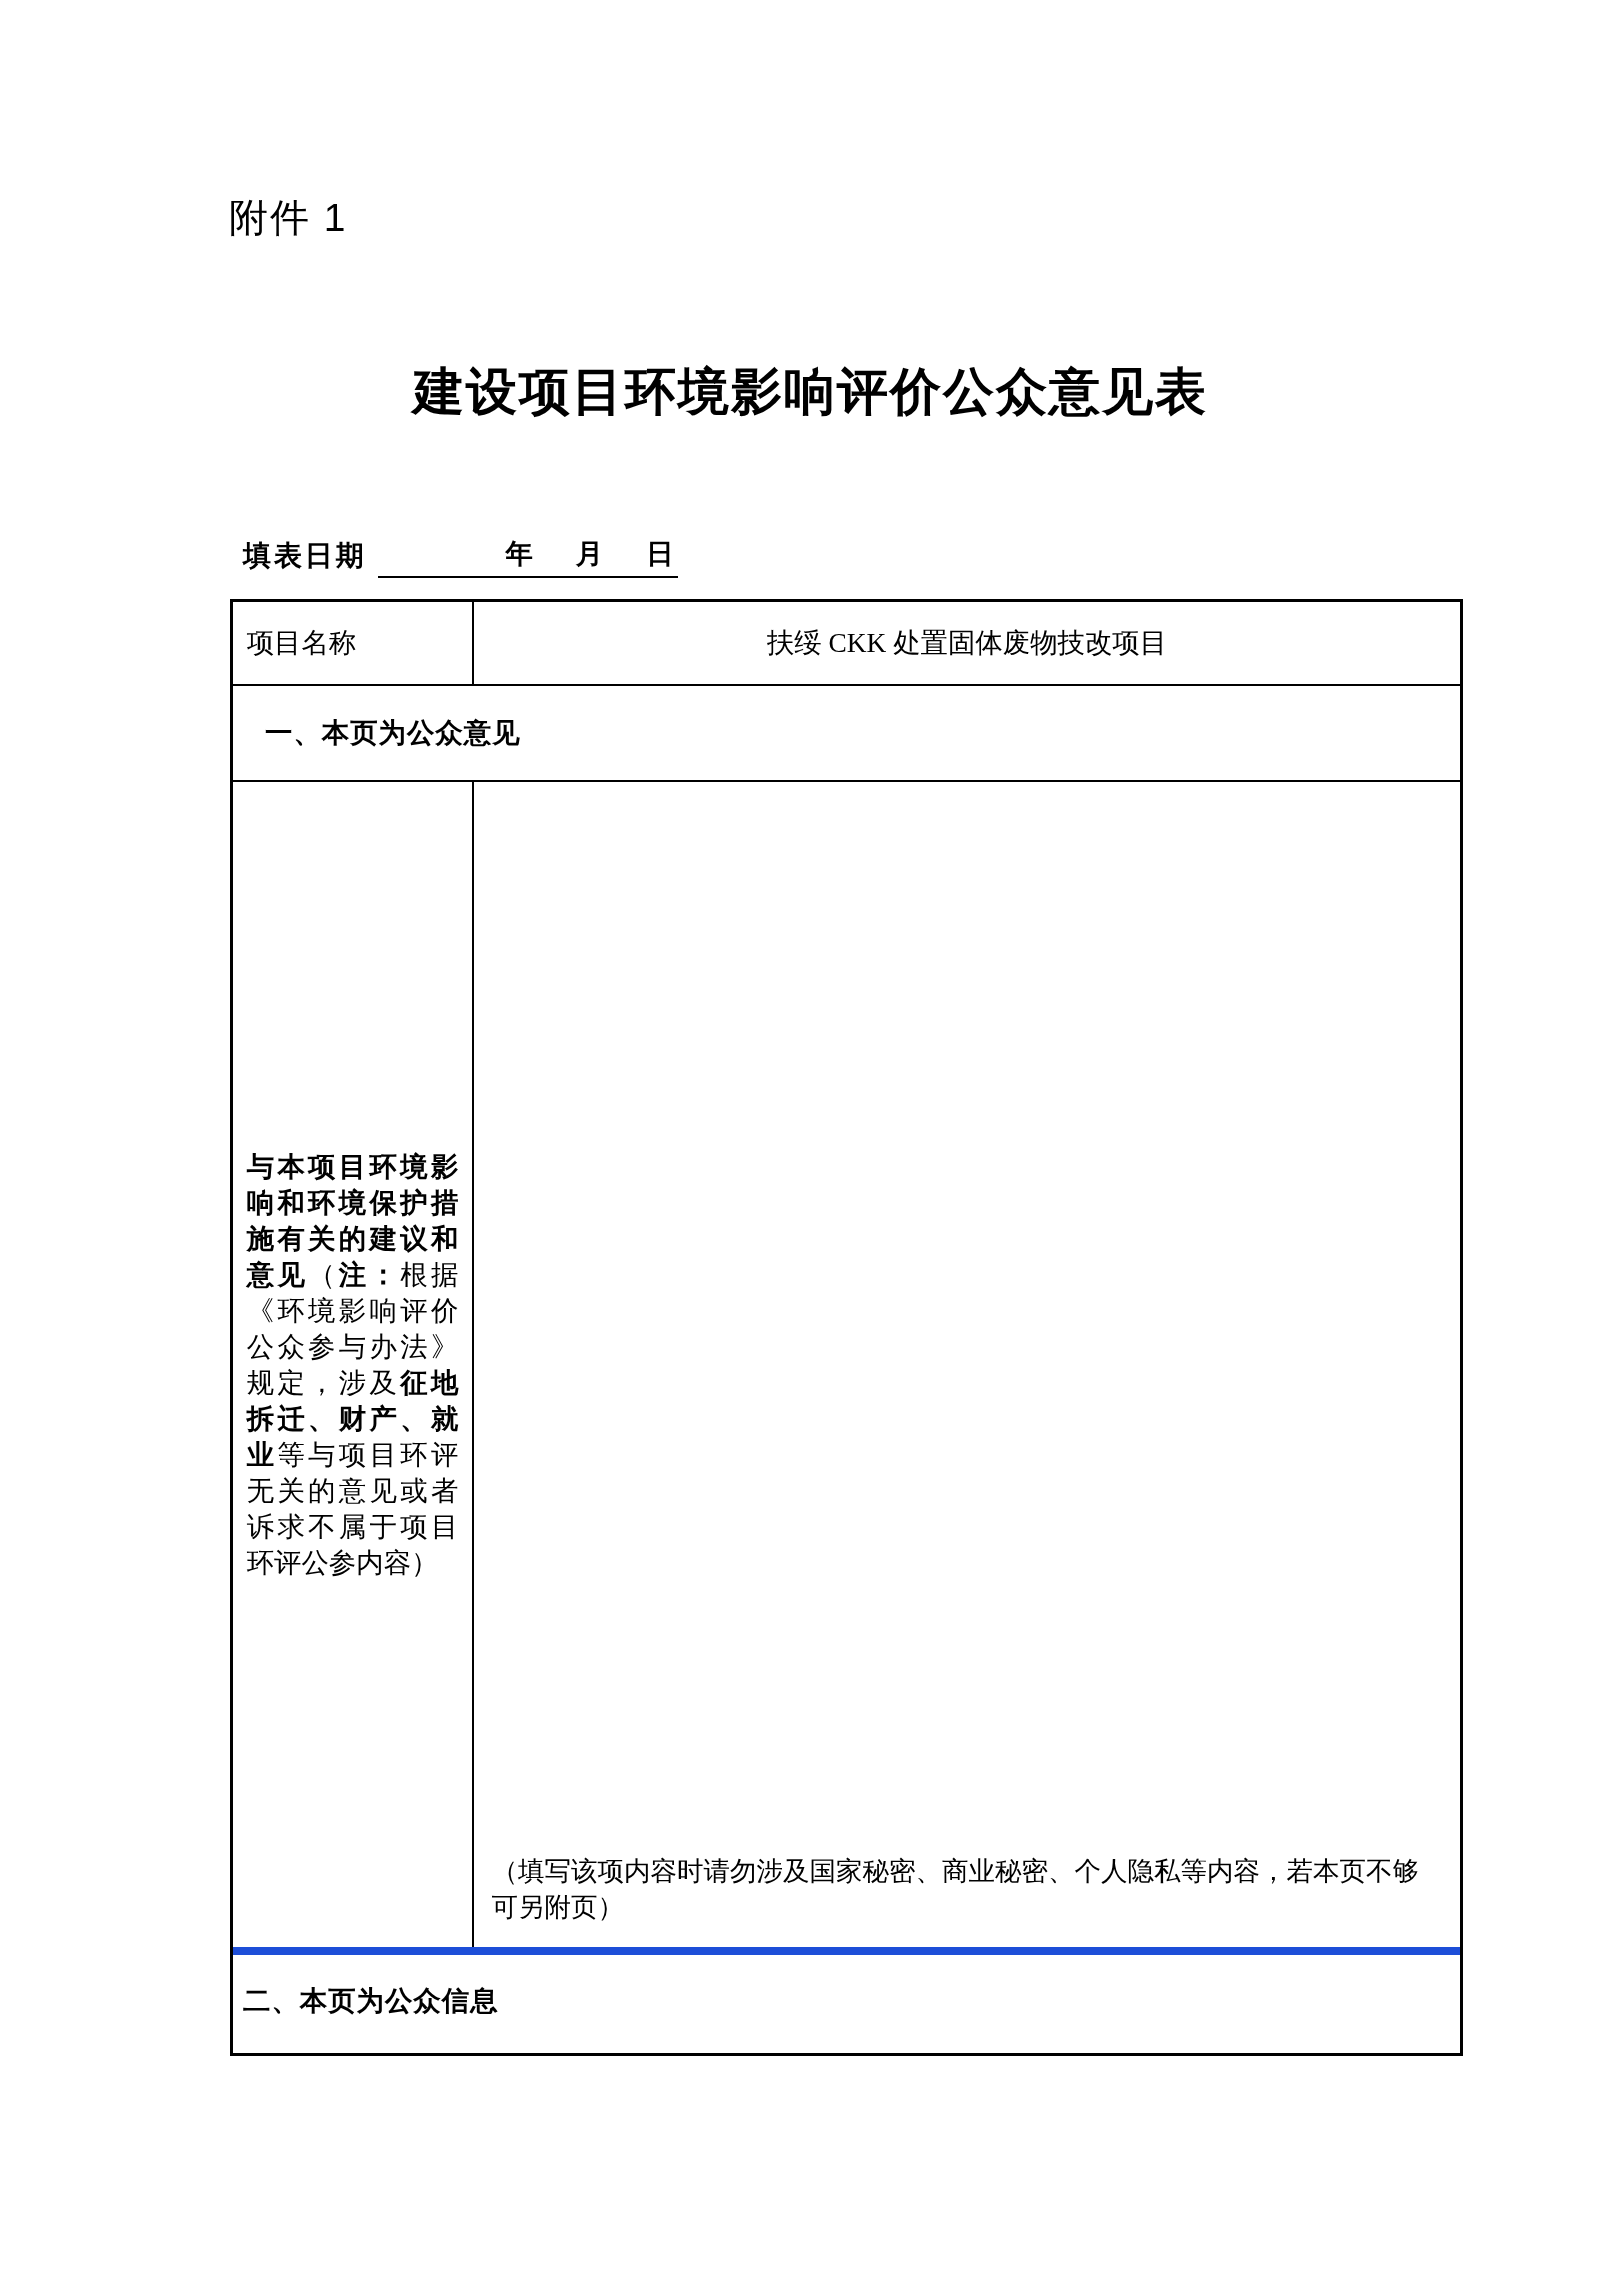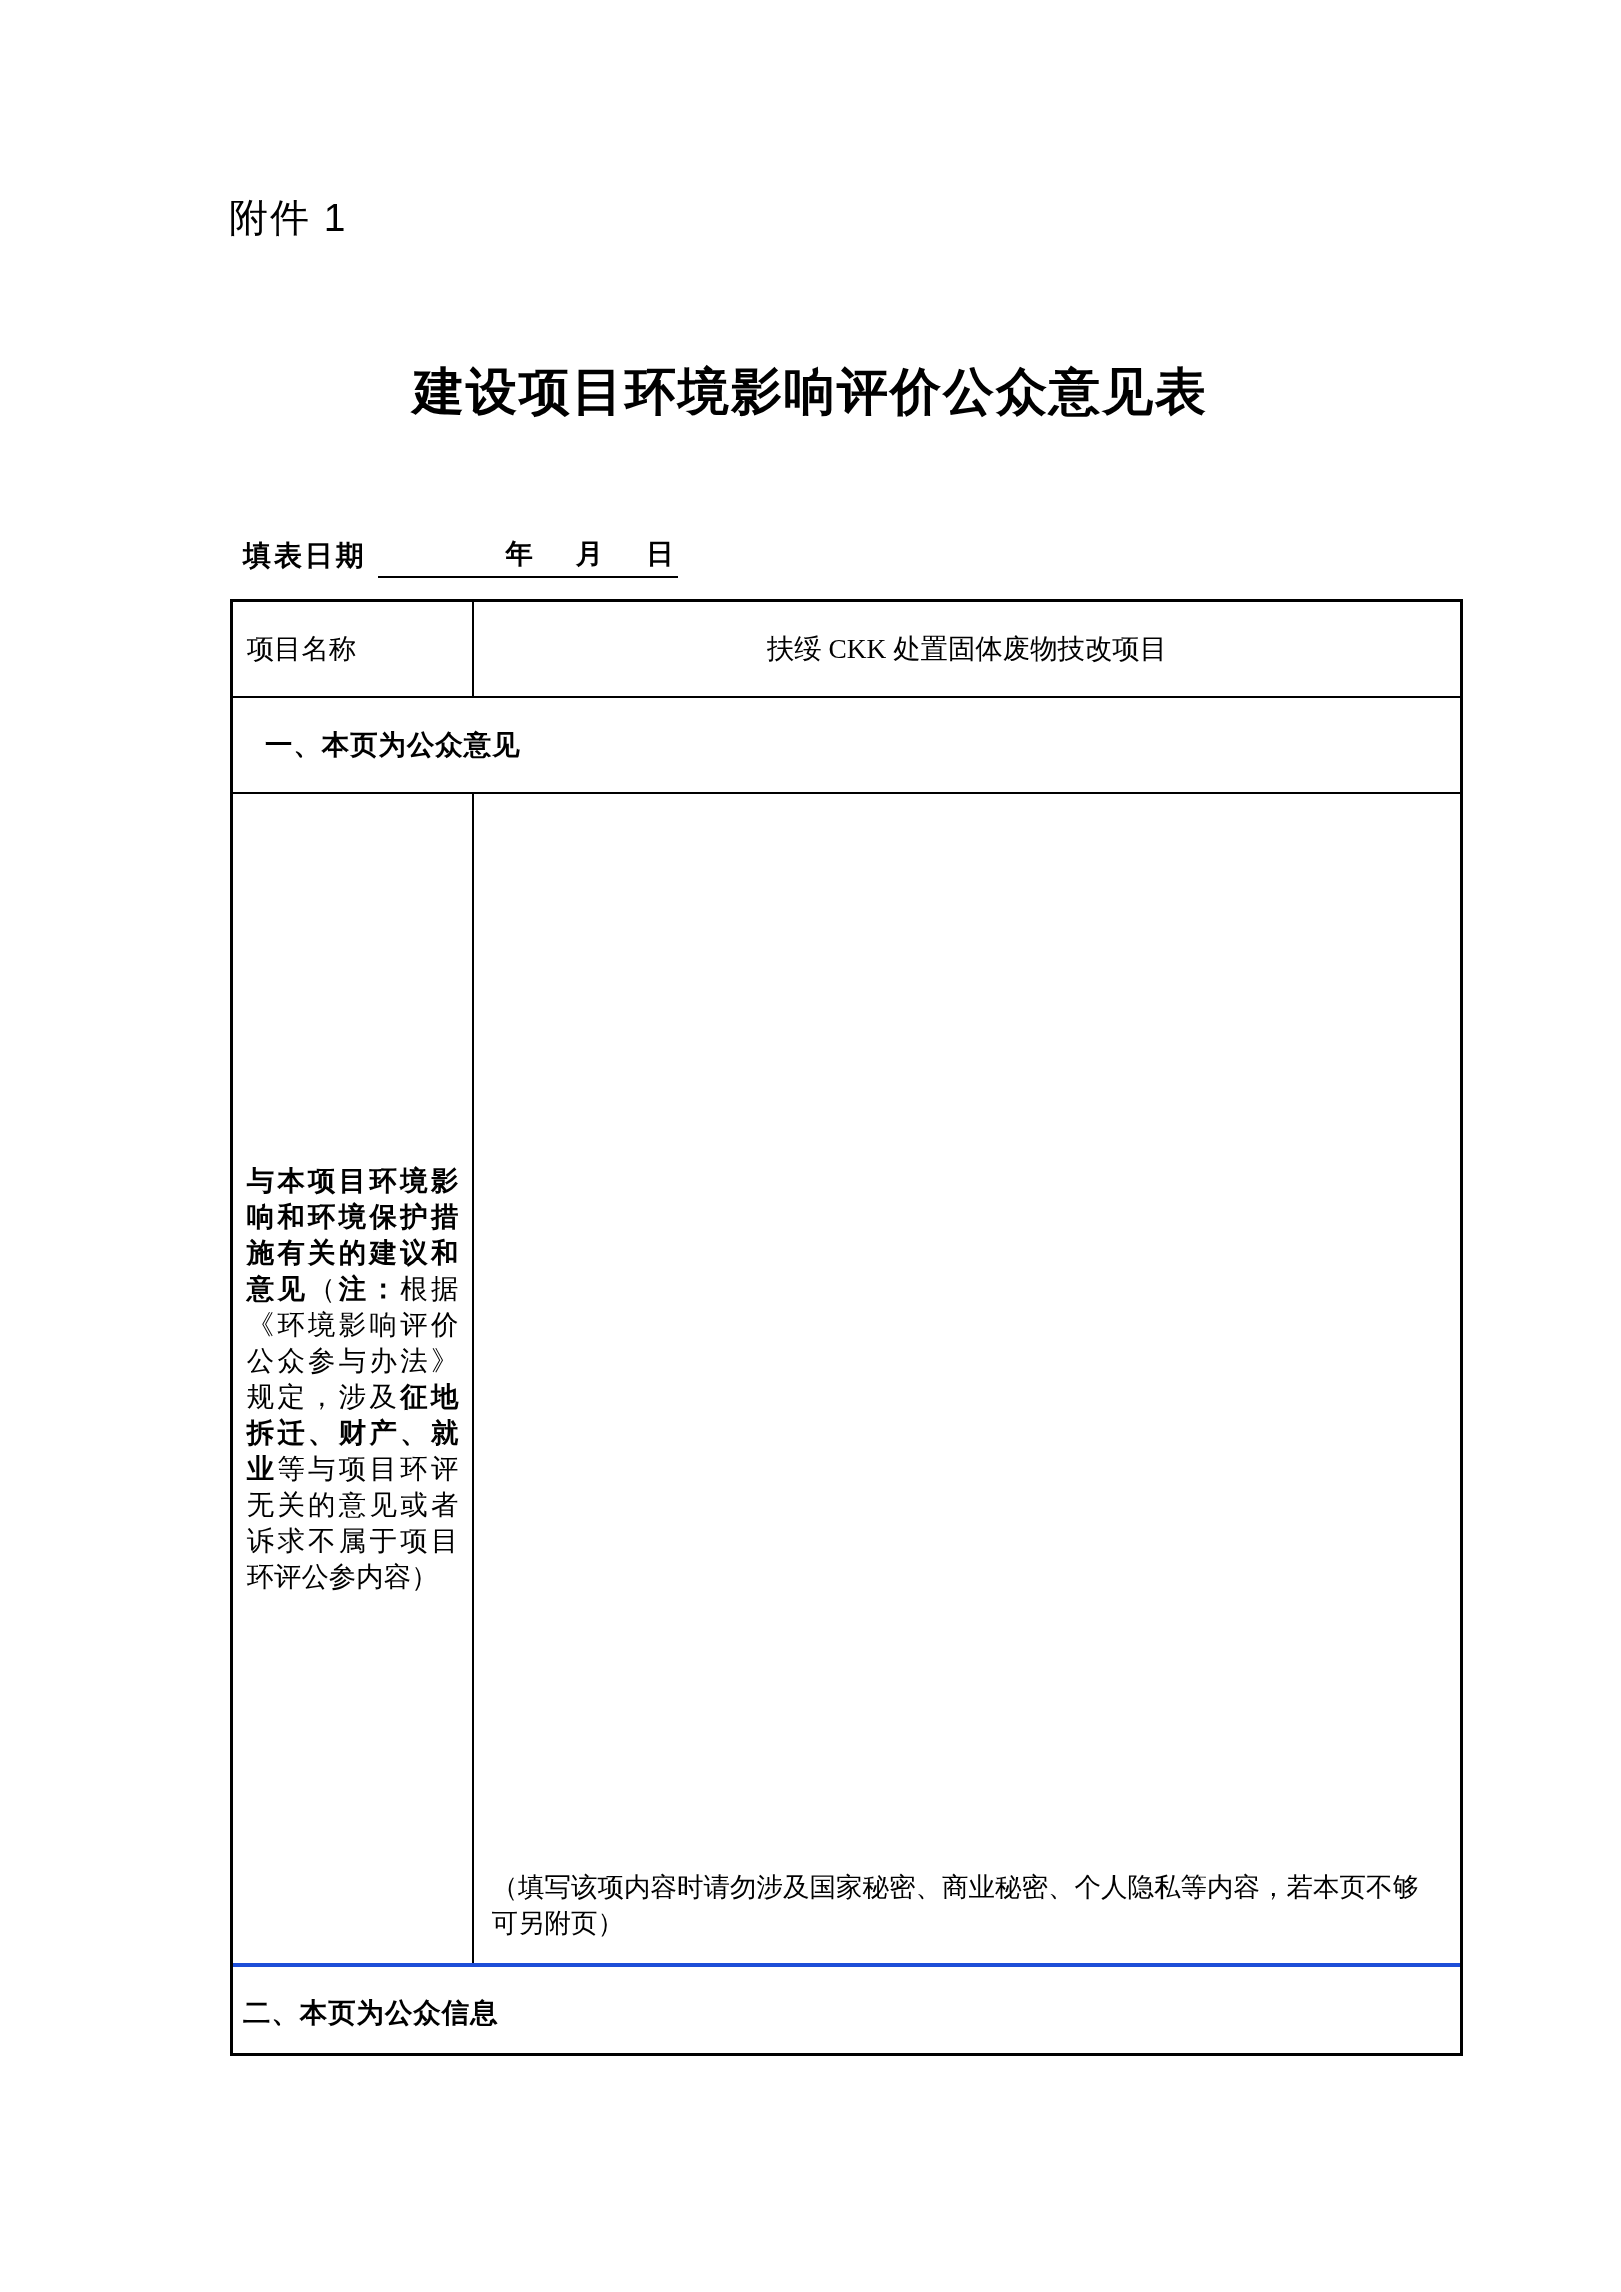"项目名称" .row-project { height: 96px -> 84px }
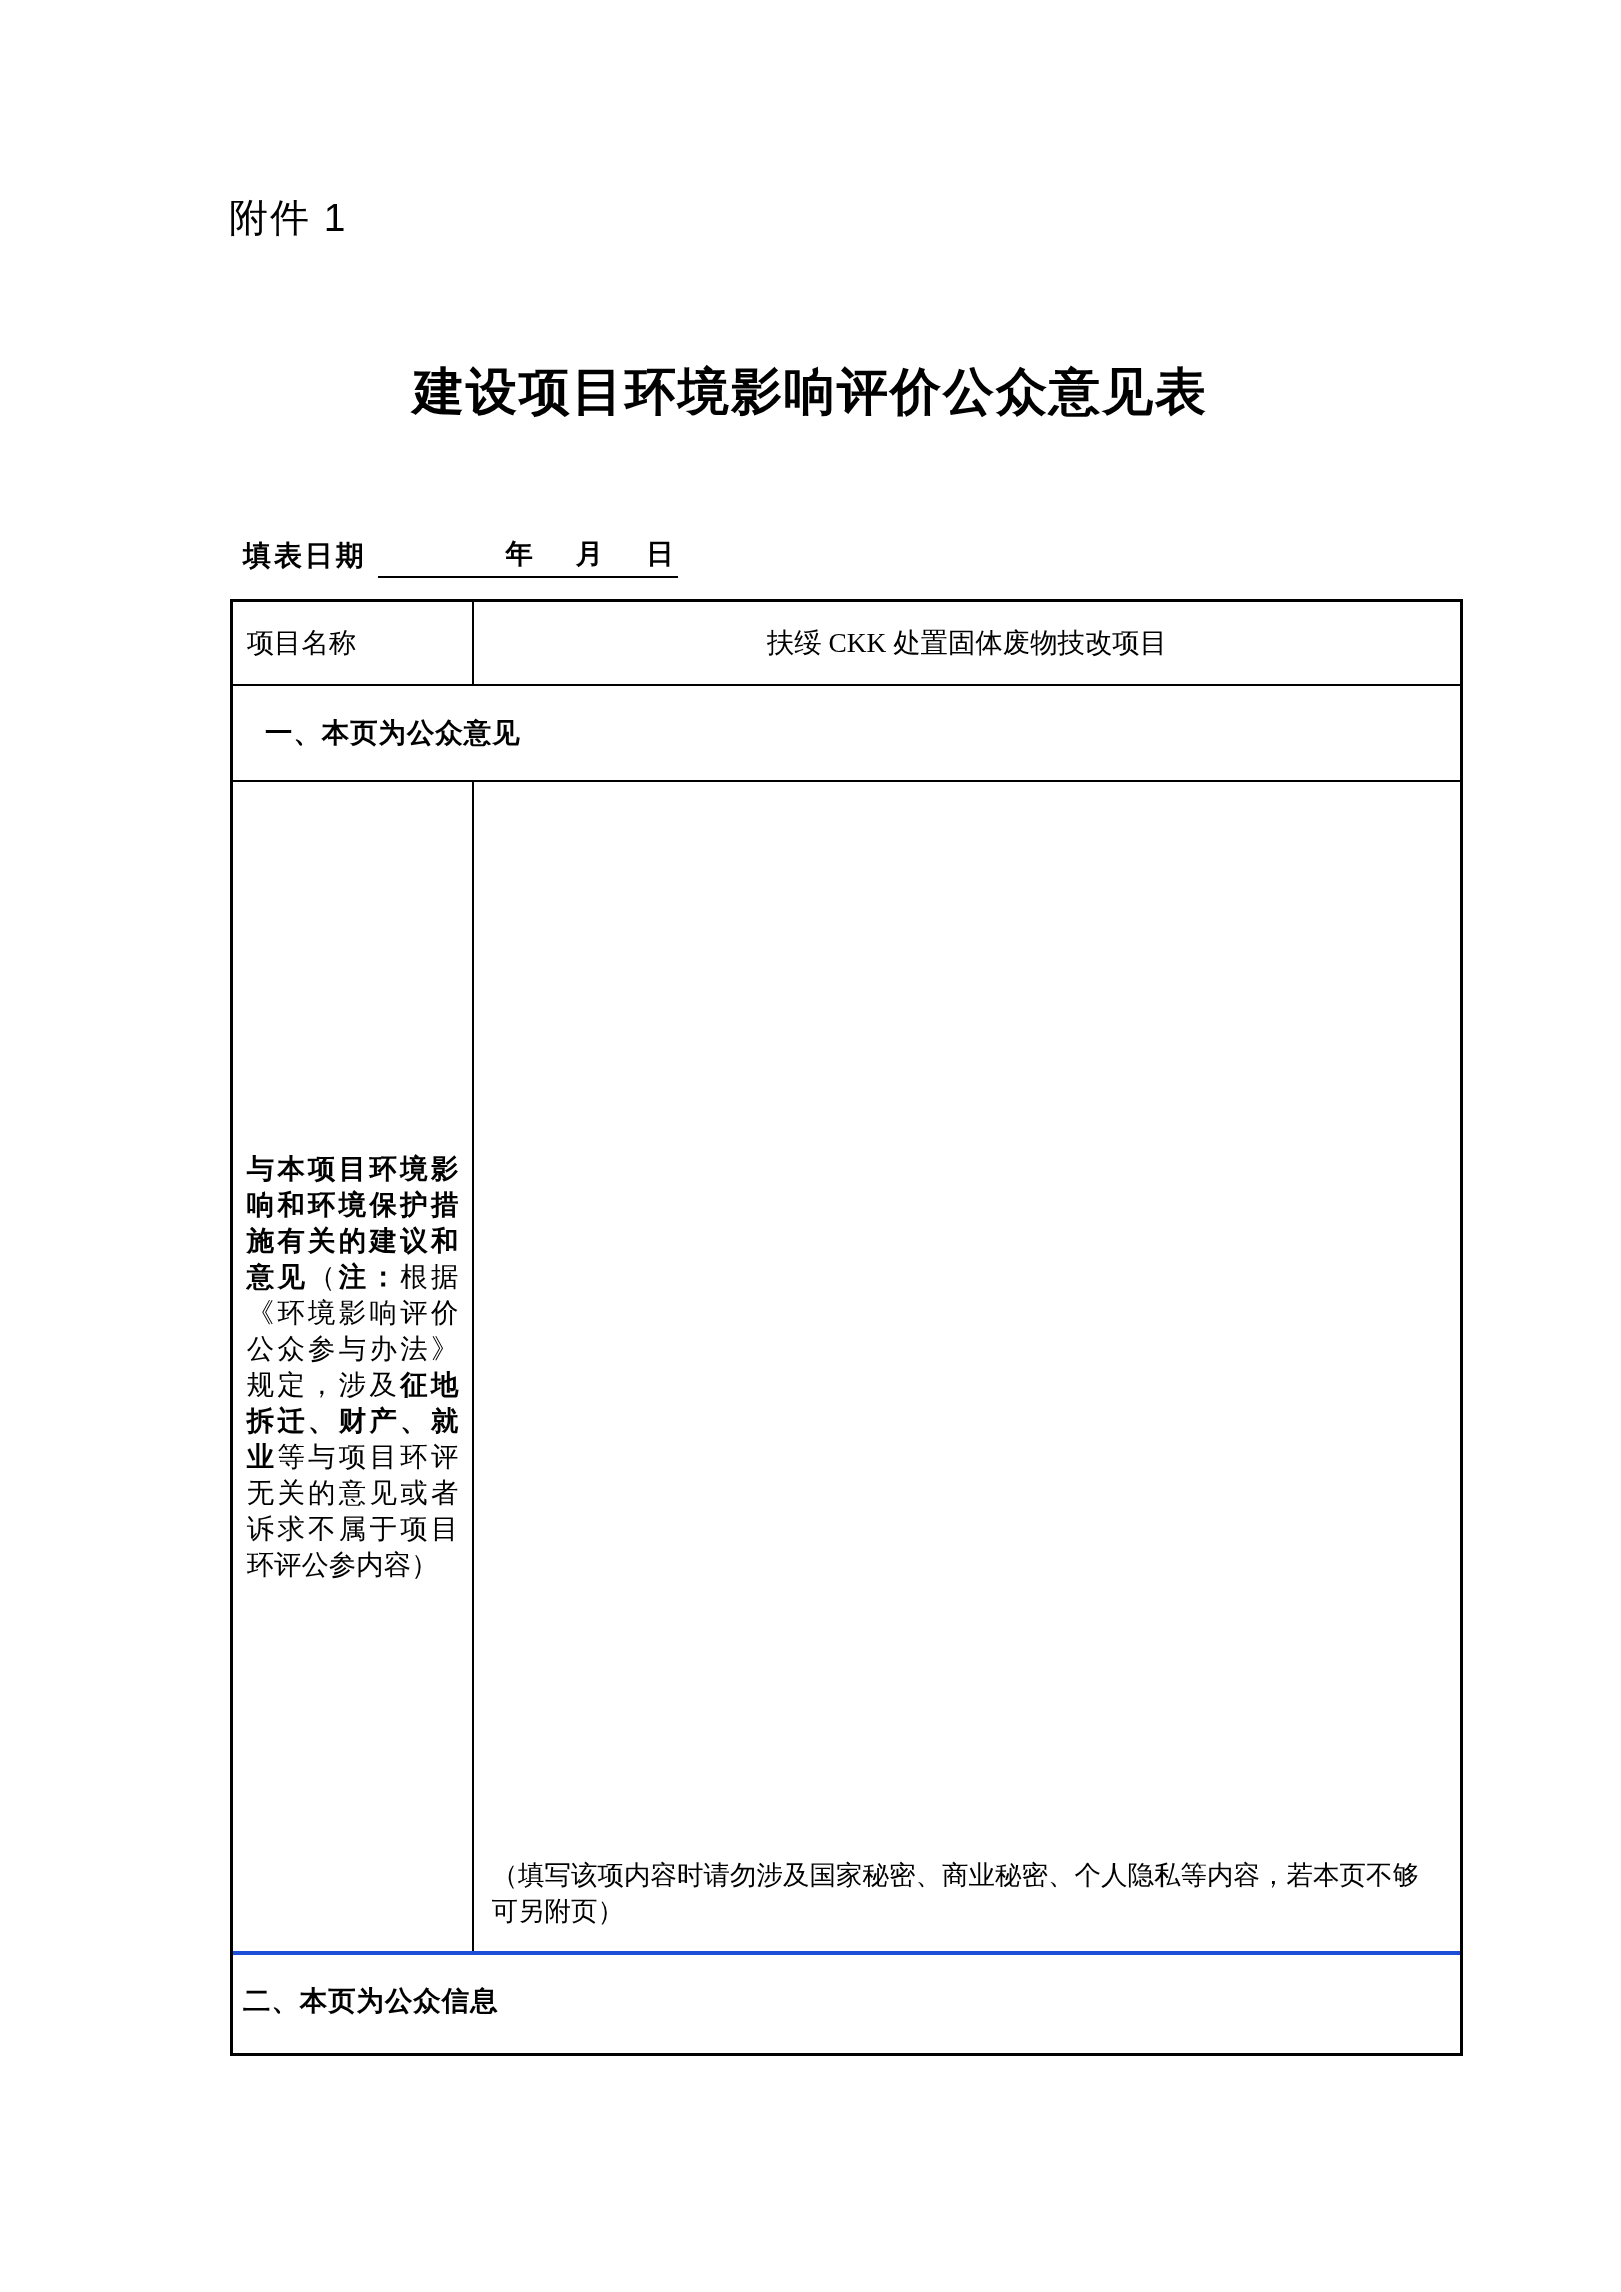"与本项目环境影响和环境保护措施有关的建议和意见（注：根据《环境影响评价公众参与办" .row-opinion { border-bottom: 4px solid #1d4ed8 -> 8px solid #1d4ed8 }
